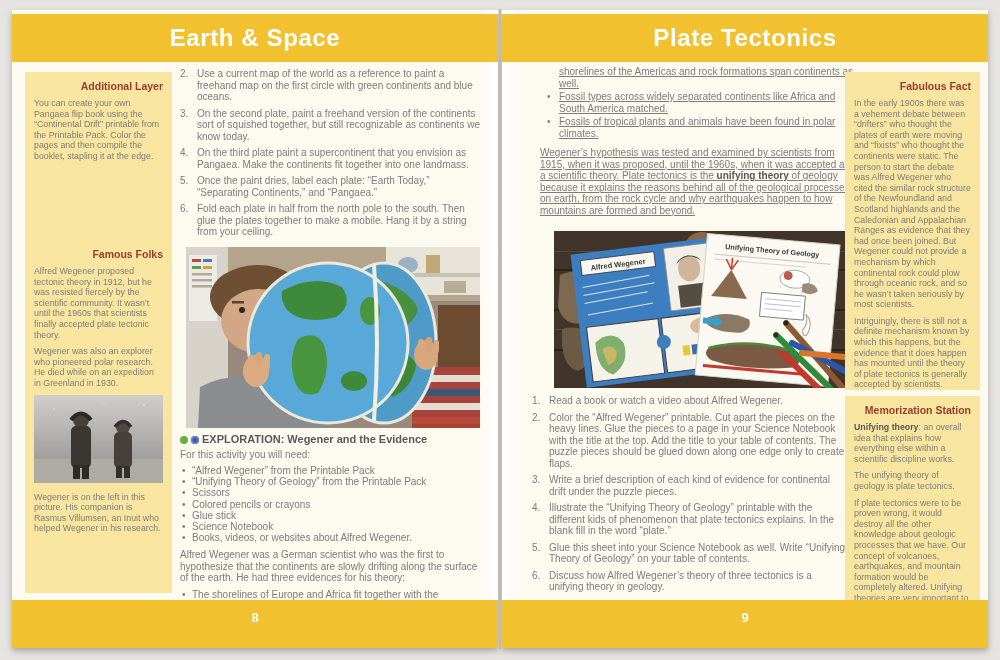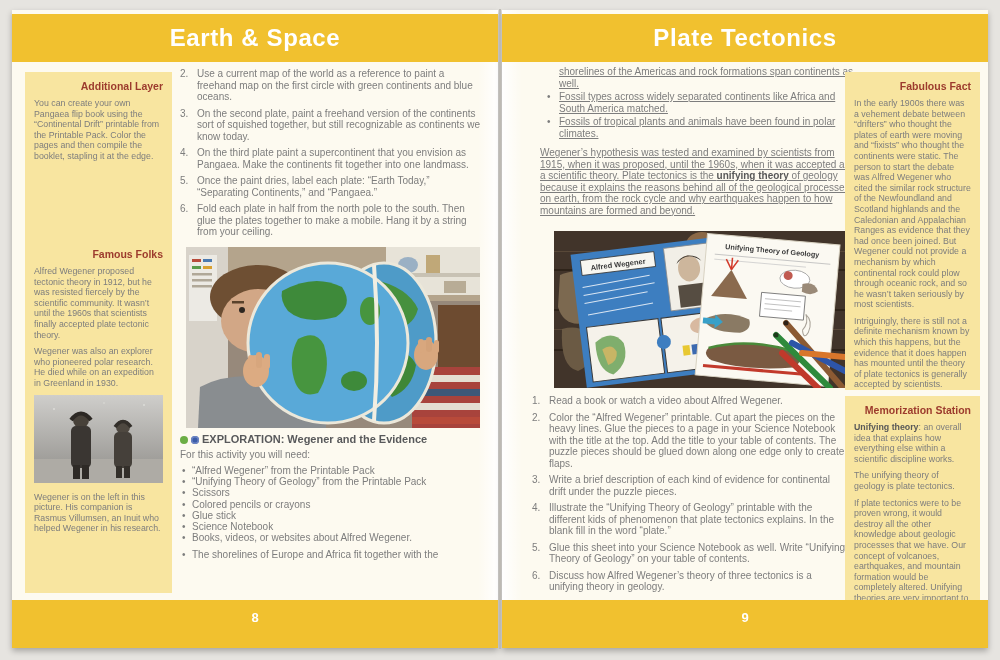"Alfred Wegener was a German" div.exp-para { html: none -> <div>Alfred Wegener was a German scientist who was the first to hypothesize that the continents are slowly drifting along the surface of the earth. He had three evidences for his theory:</div> }
